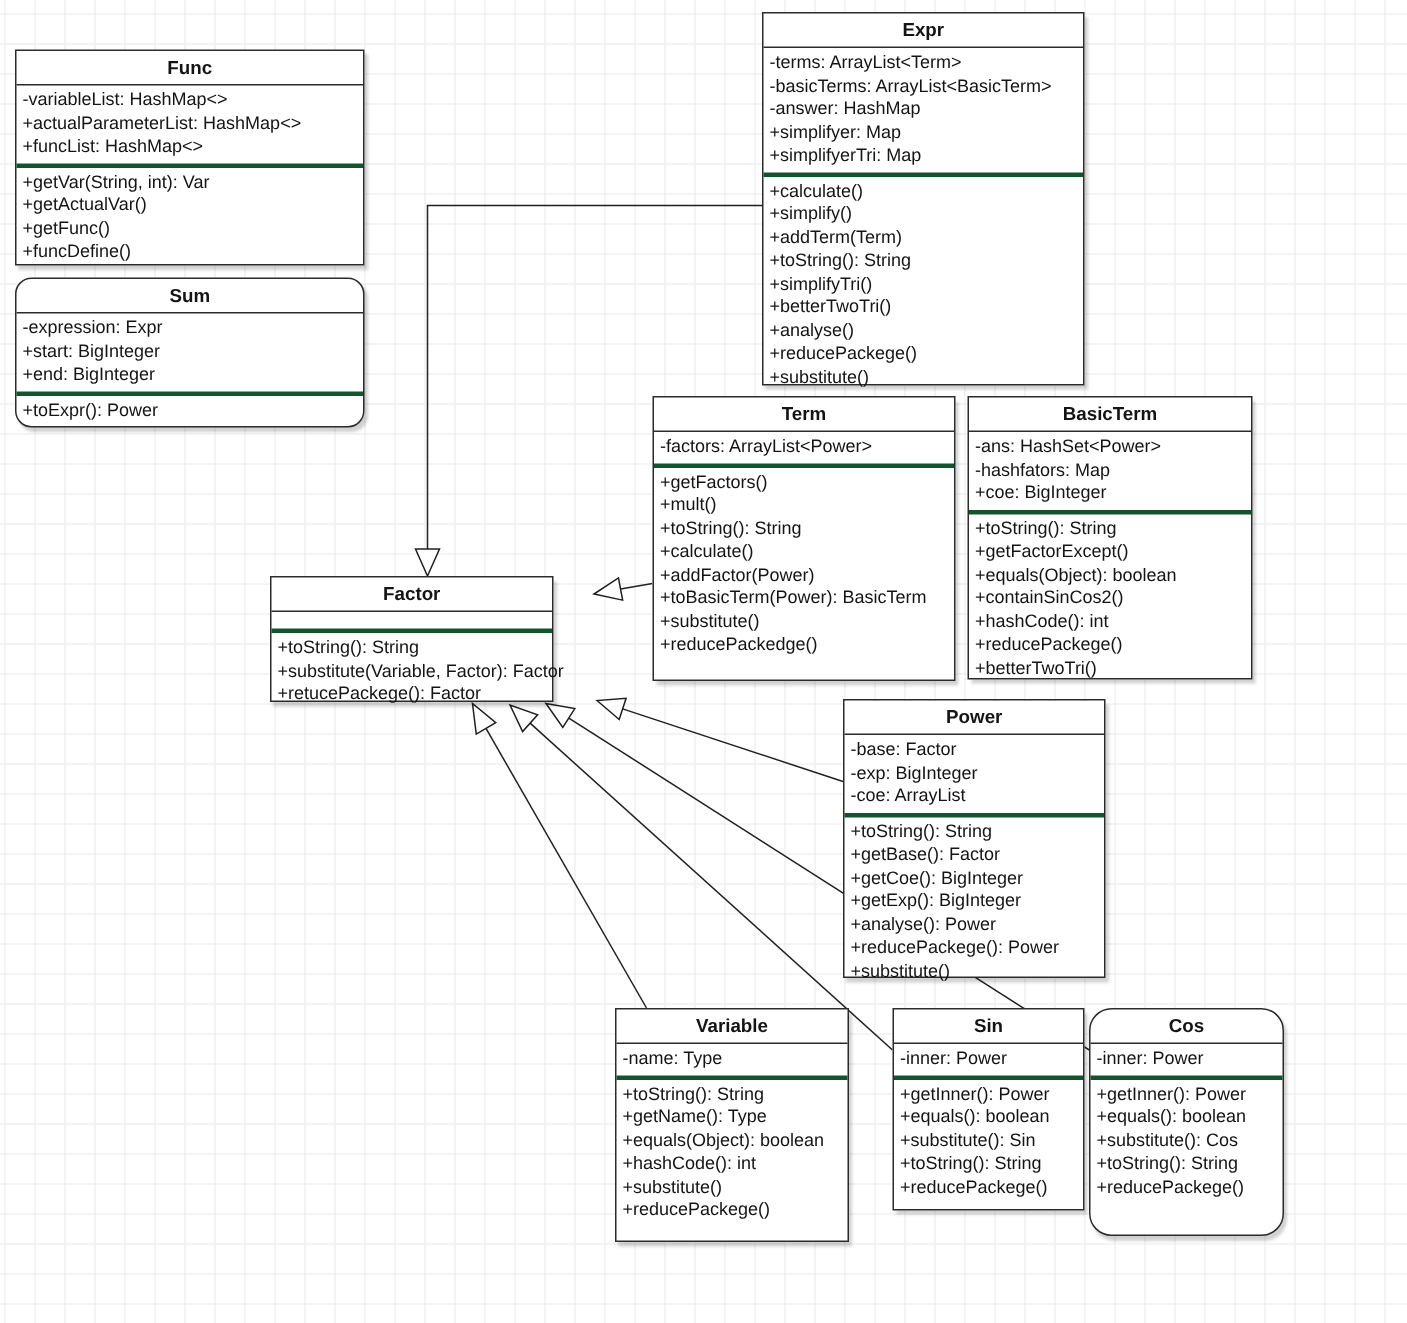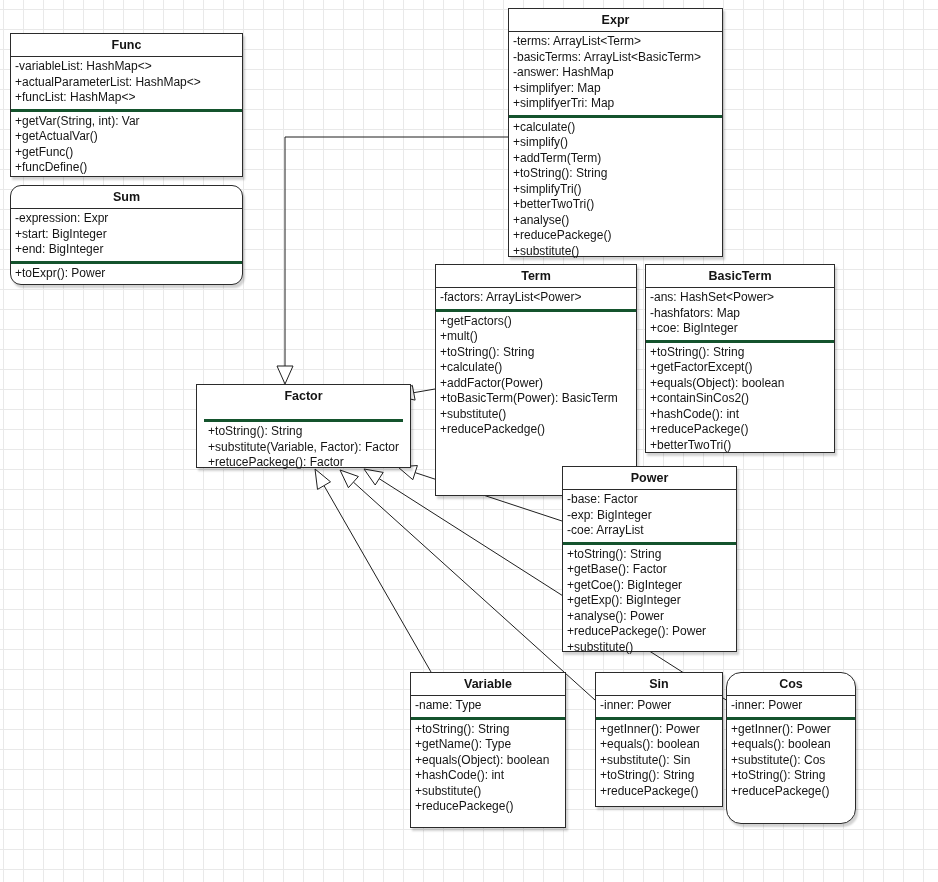"Term" div.uml-class { height: 232px -> 190px }
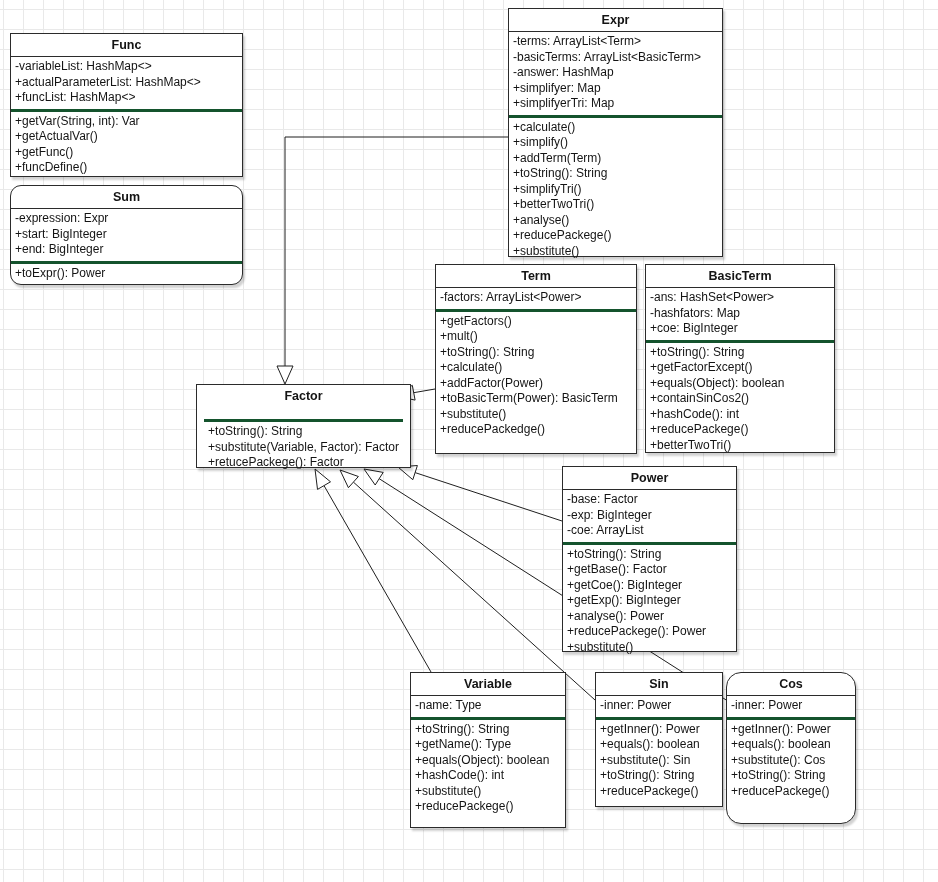"Factor" div.uml-class { align-items: center -> none; left: 196px -> 180px; width: 215px -> 189px }
